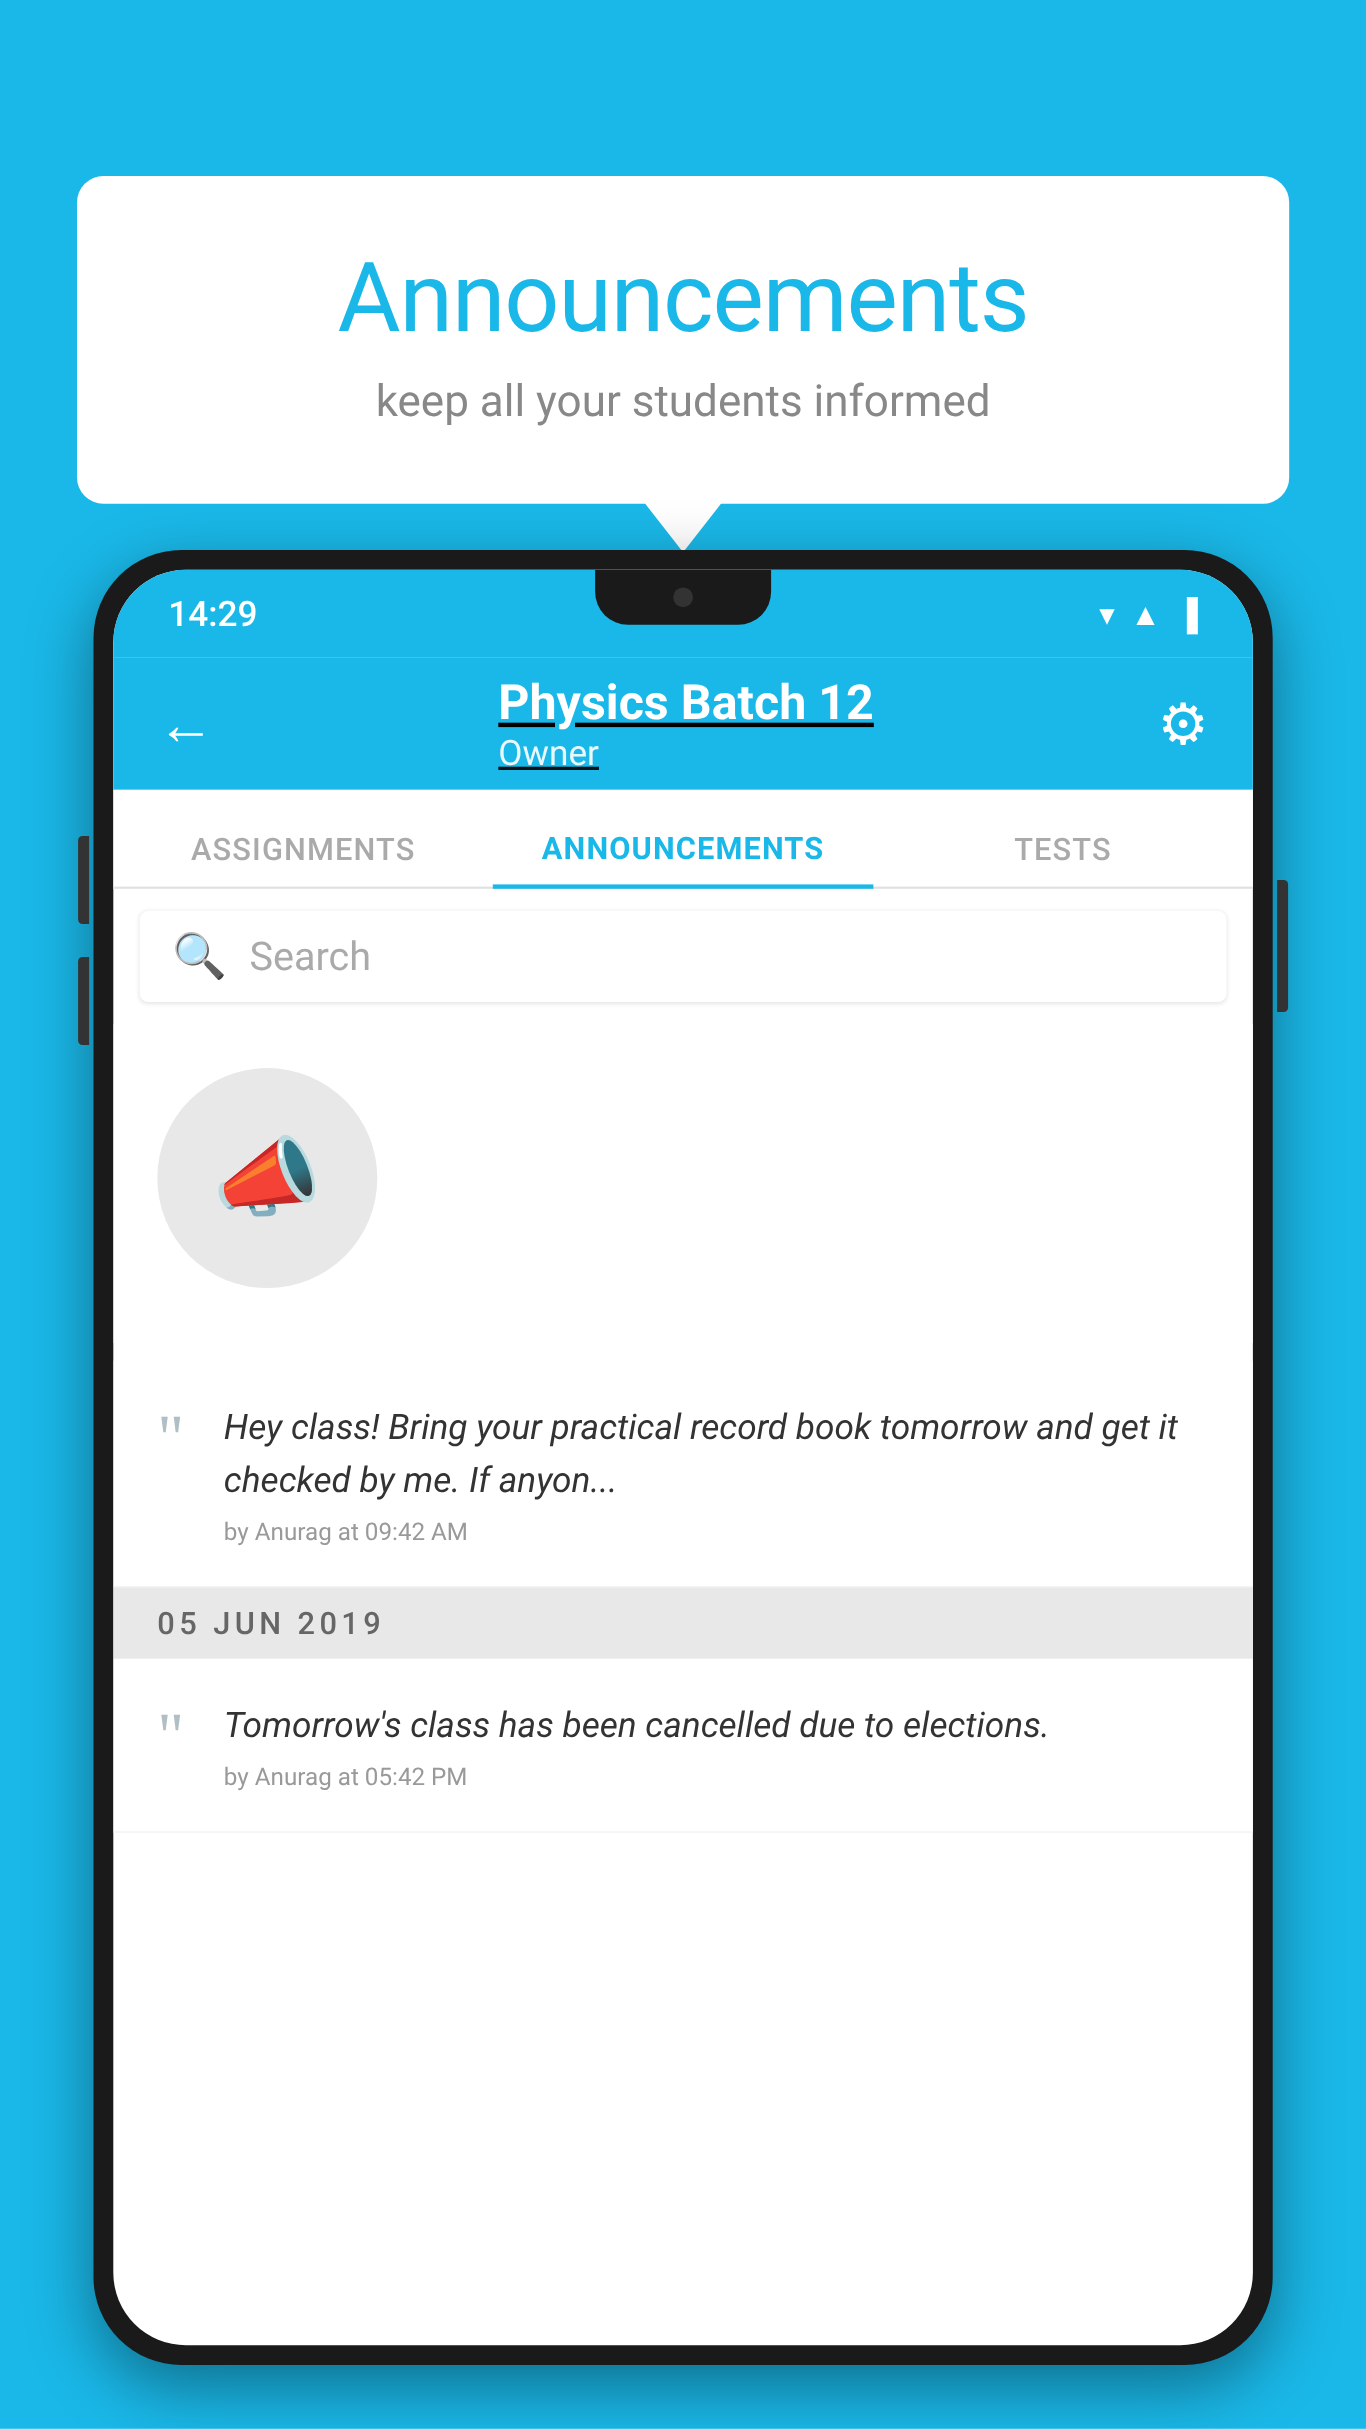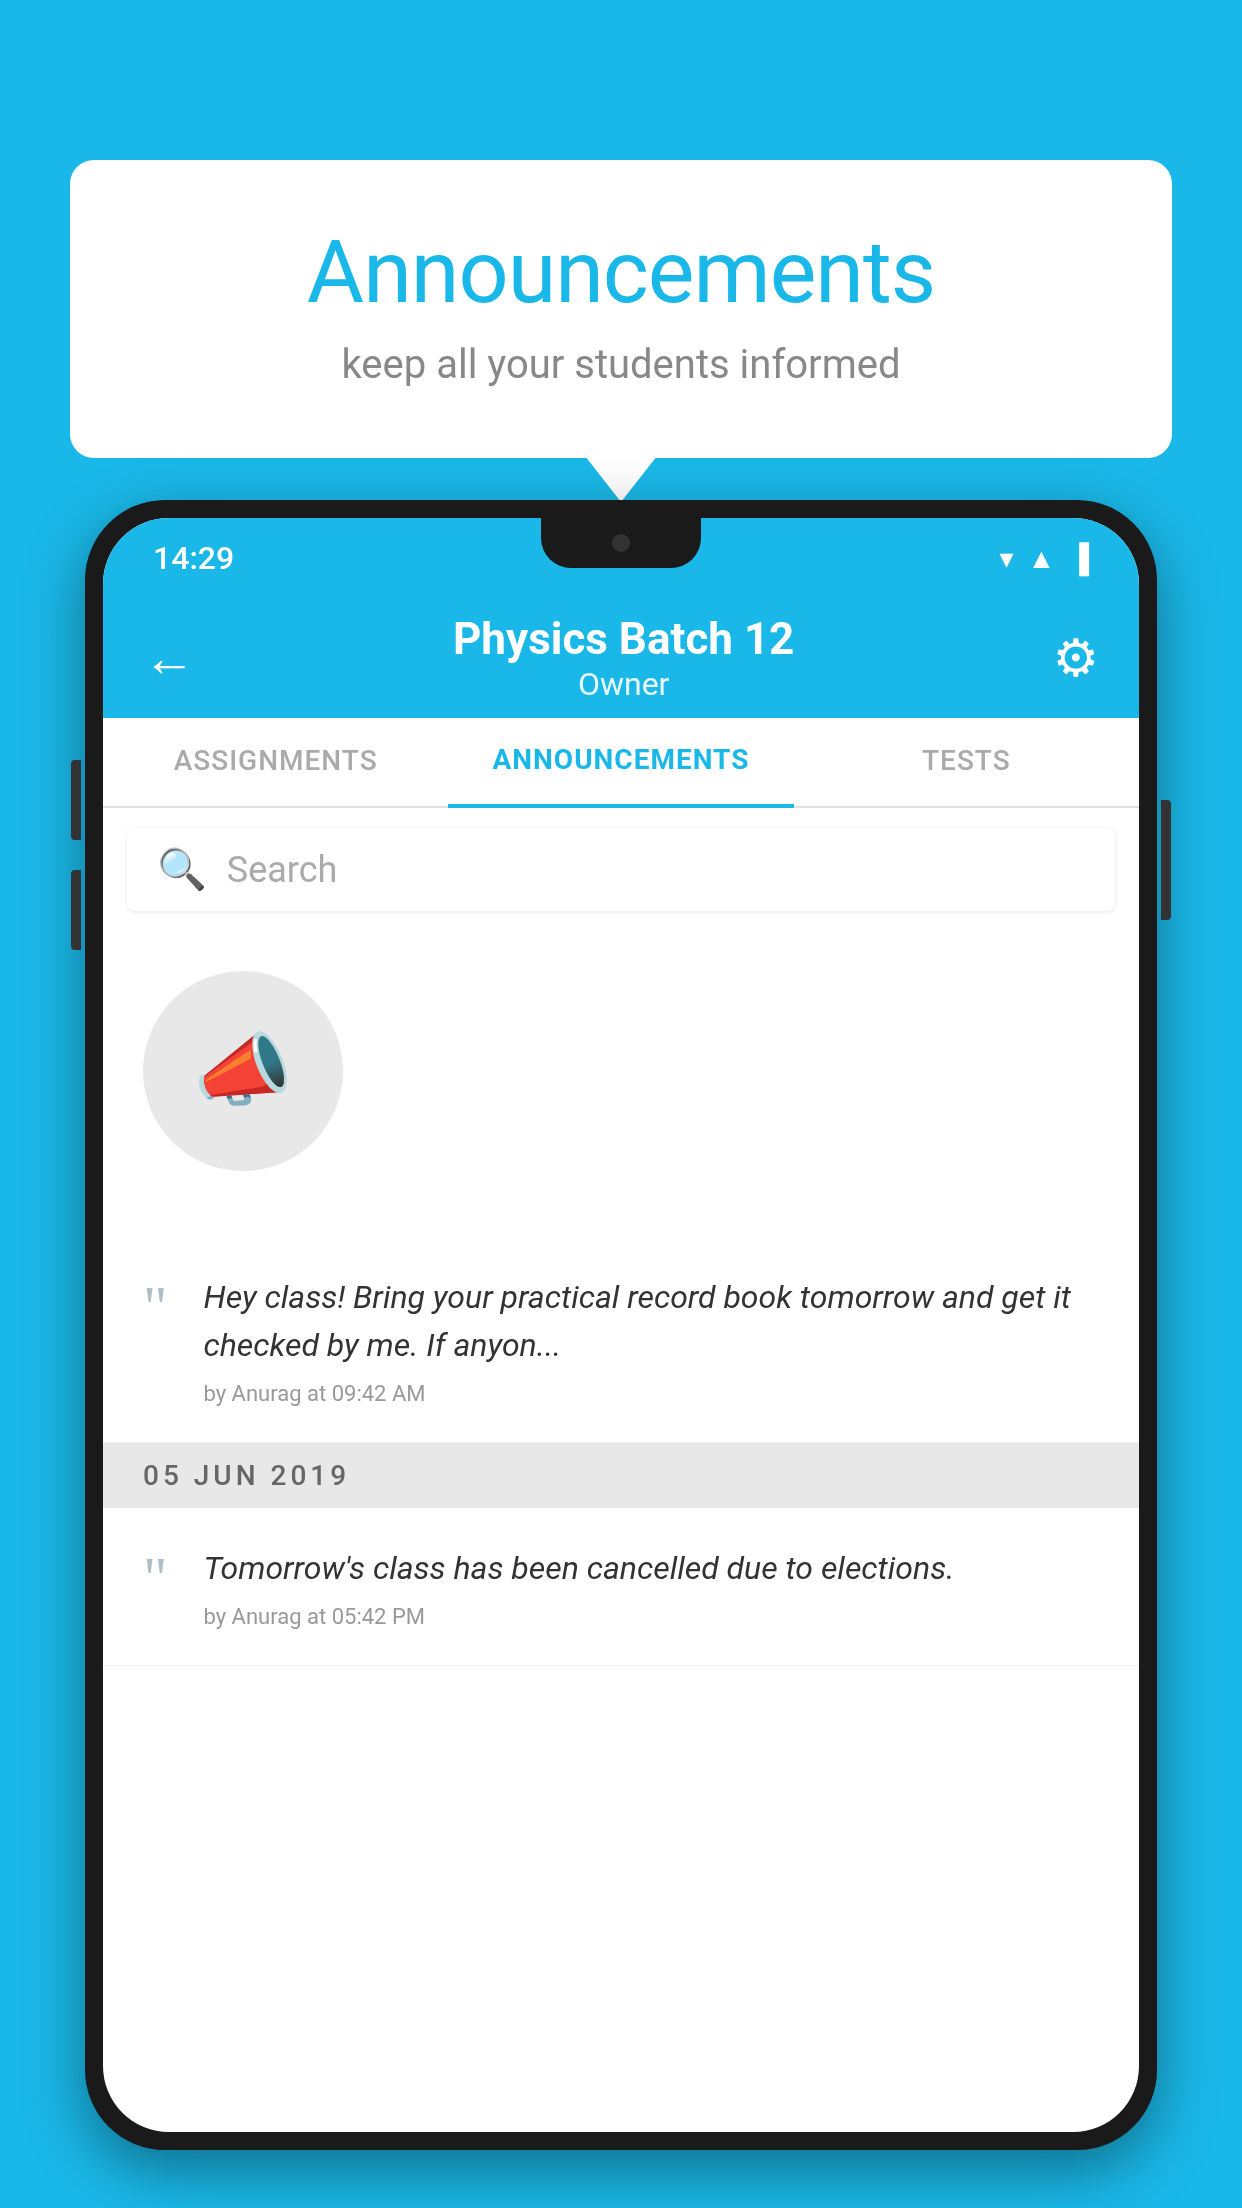"Physics Batch 12" .header-center { text-align: center -> left; text-decoration: none -> underline }
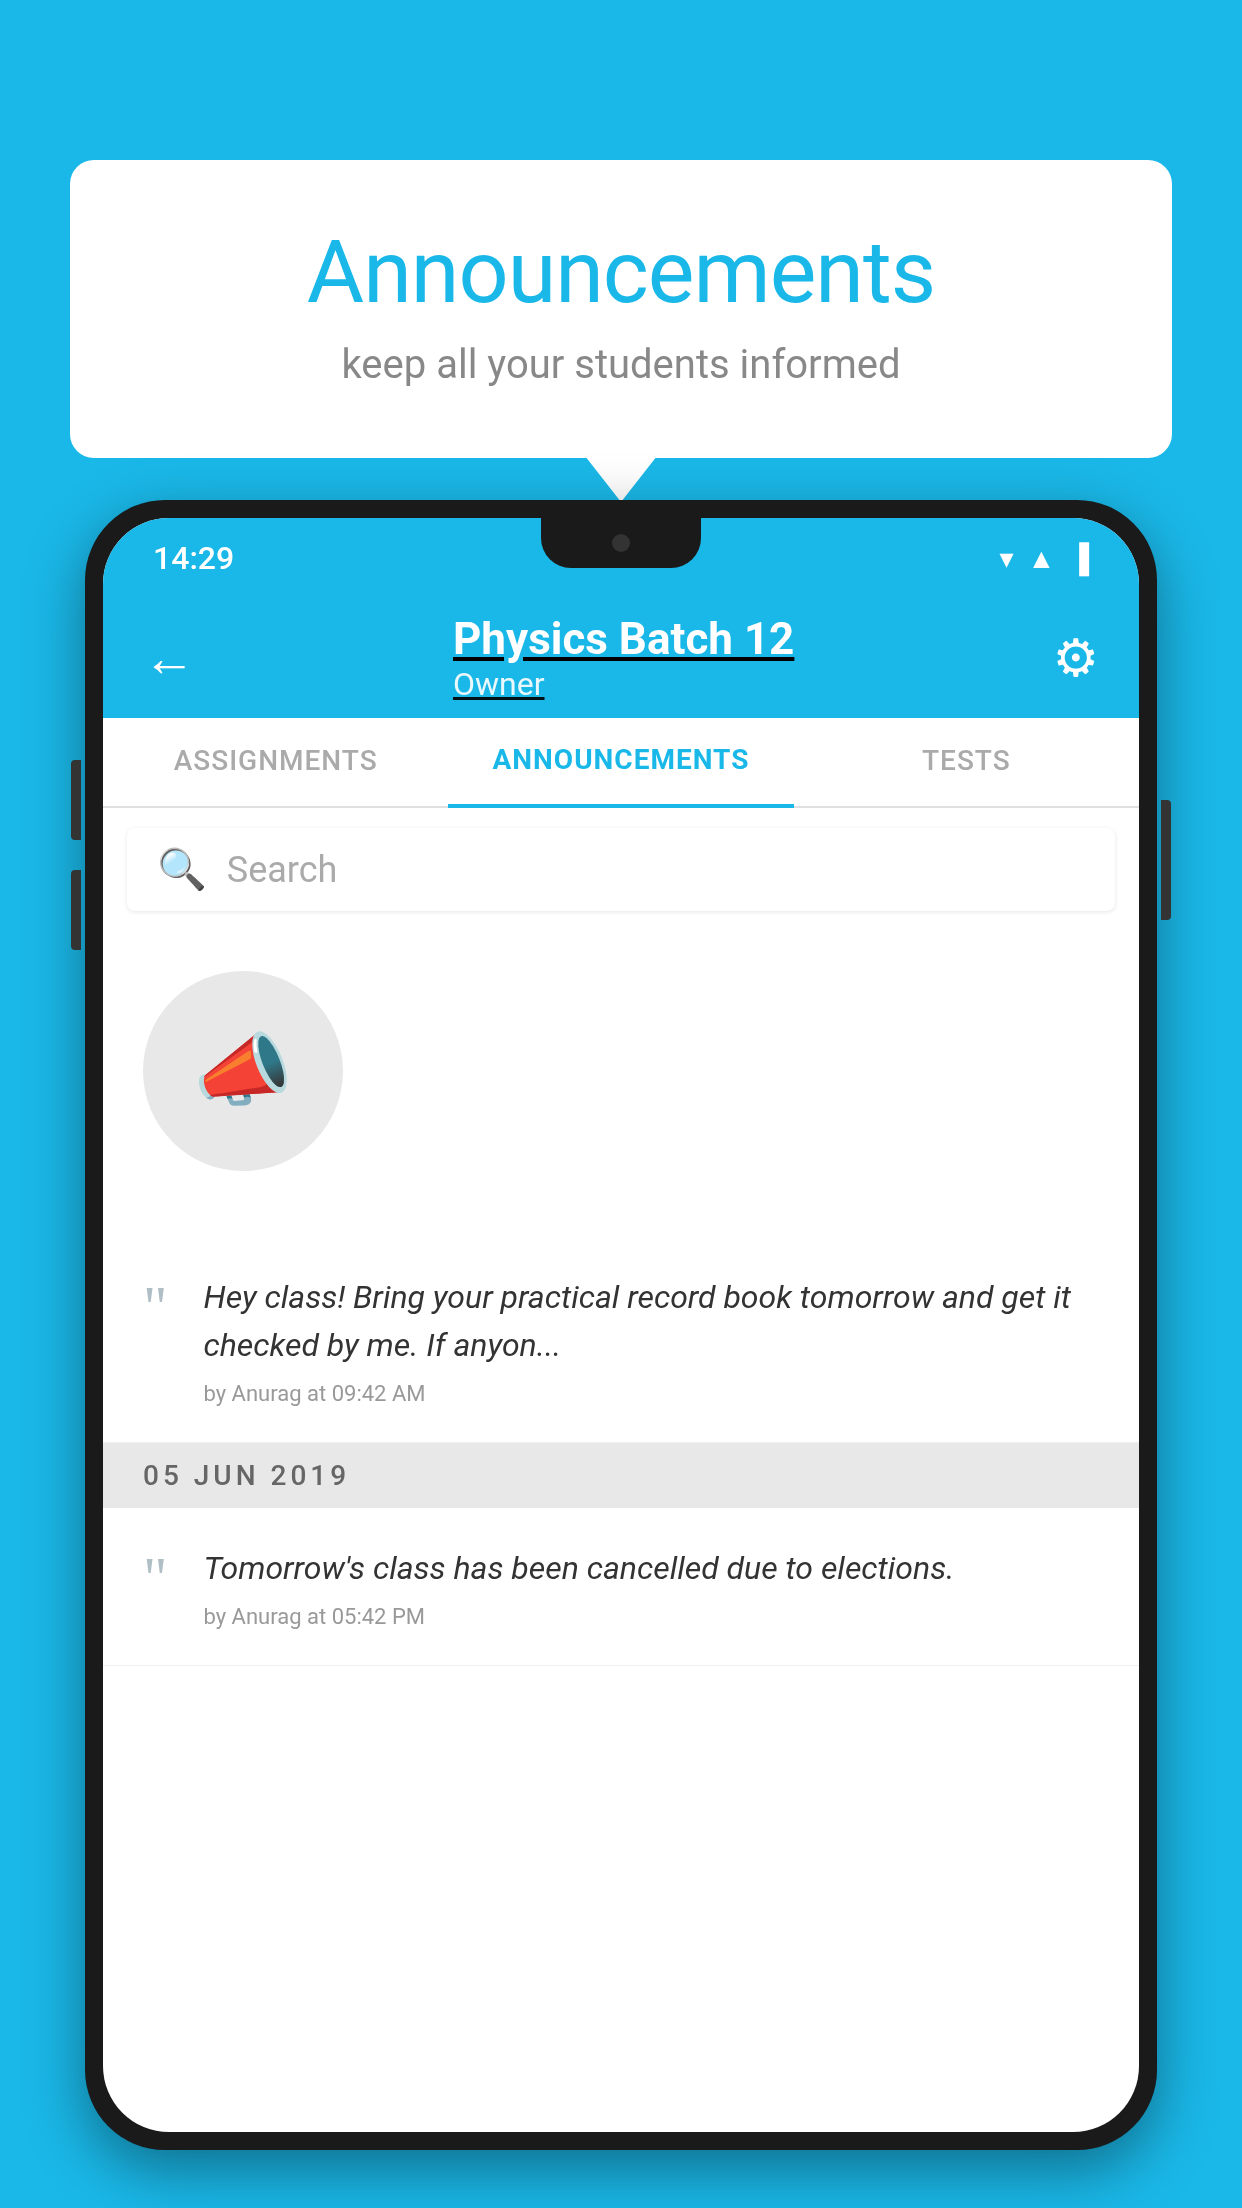"ASSIGNMENTS" .tab { padding-bottom: 28px -> 16px }
